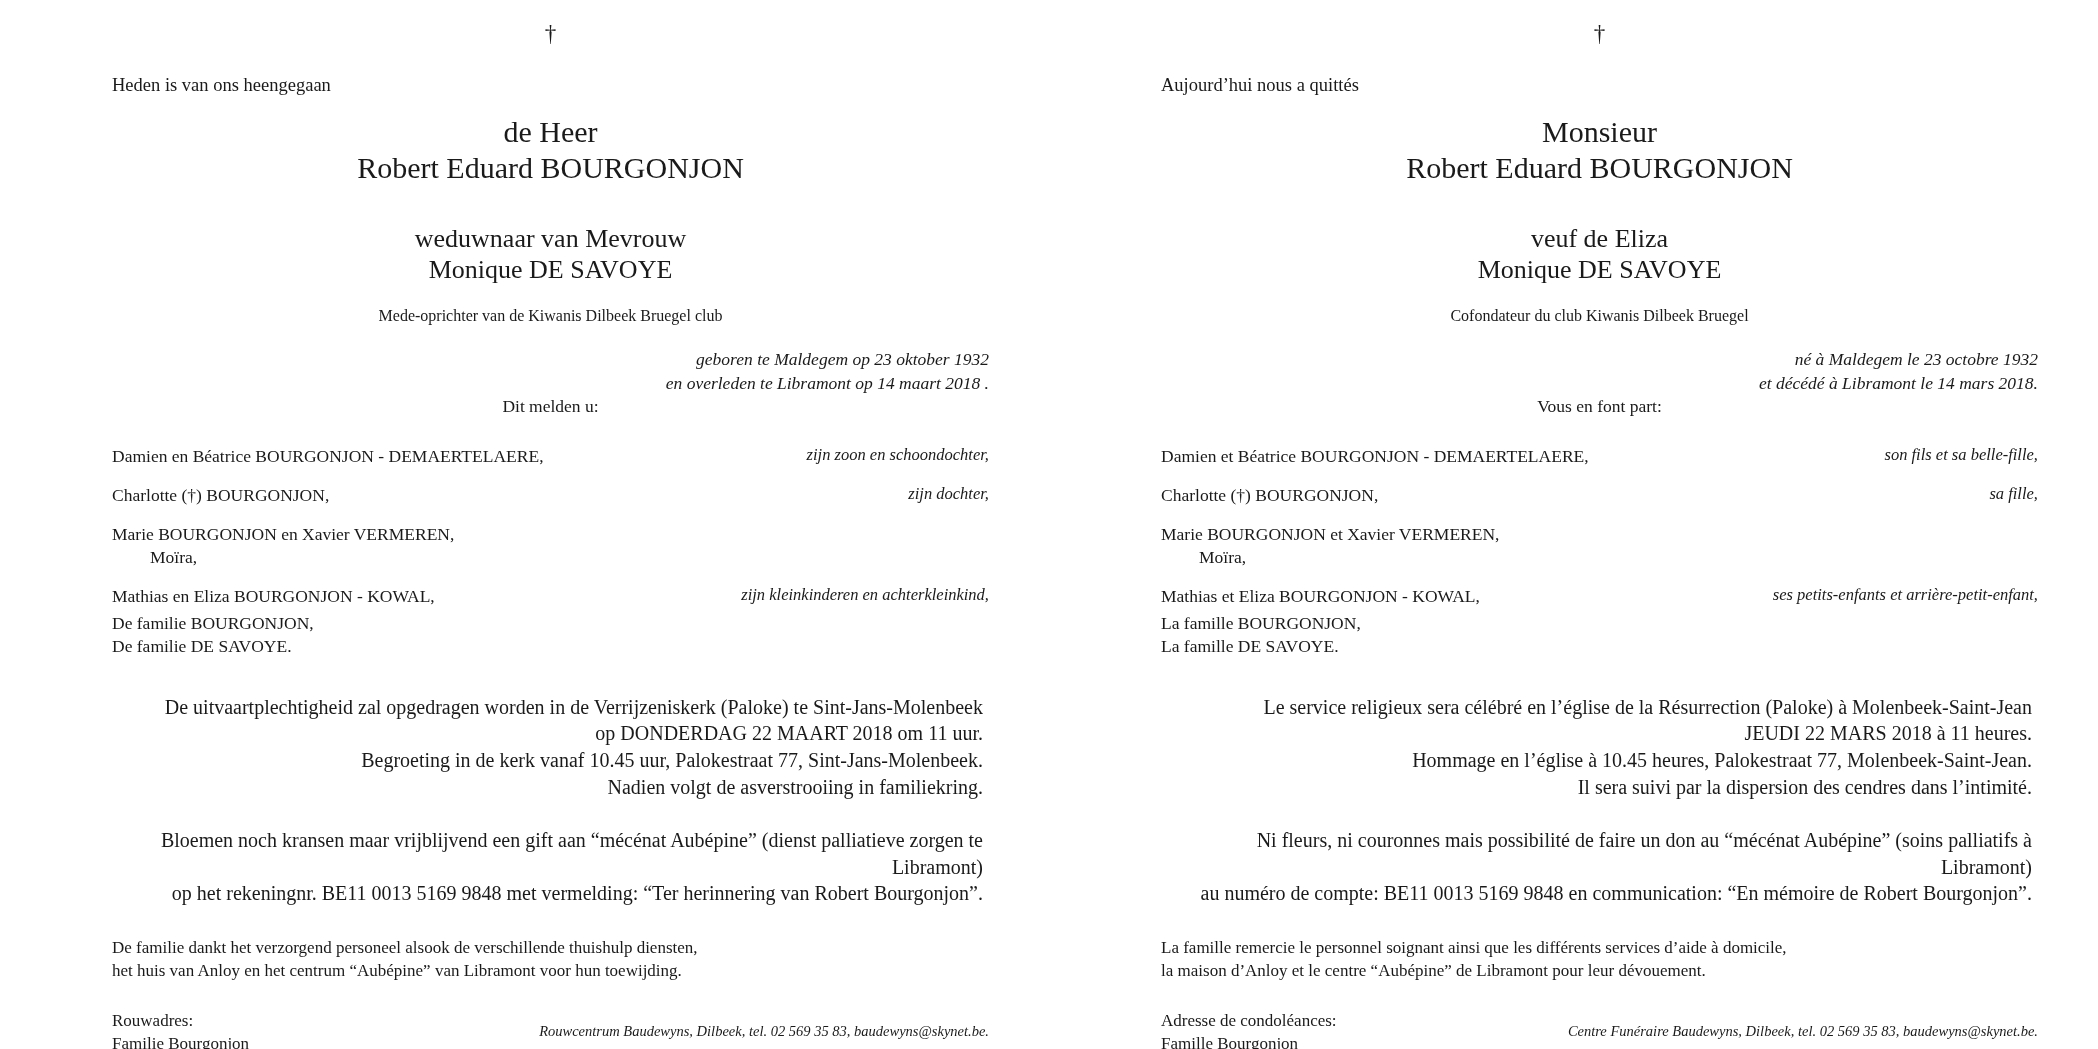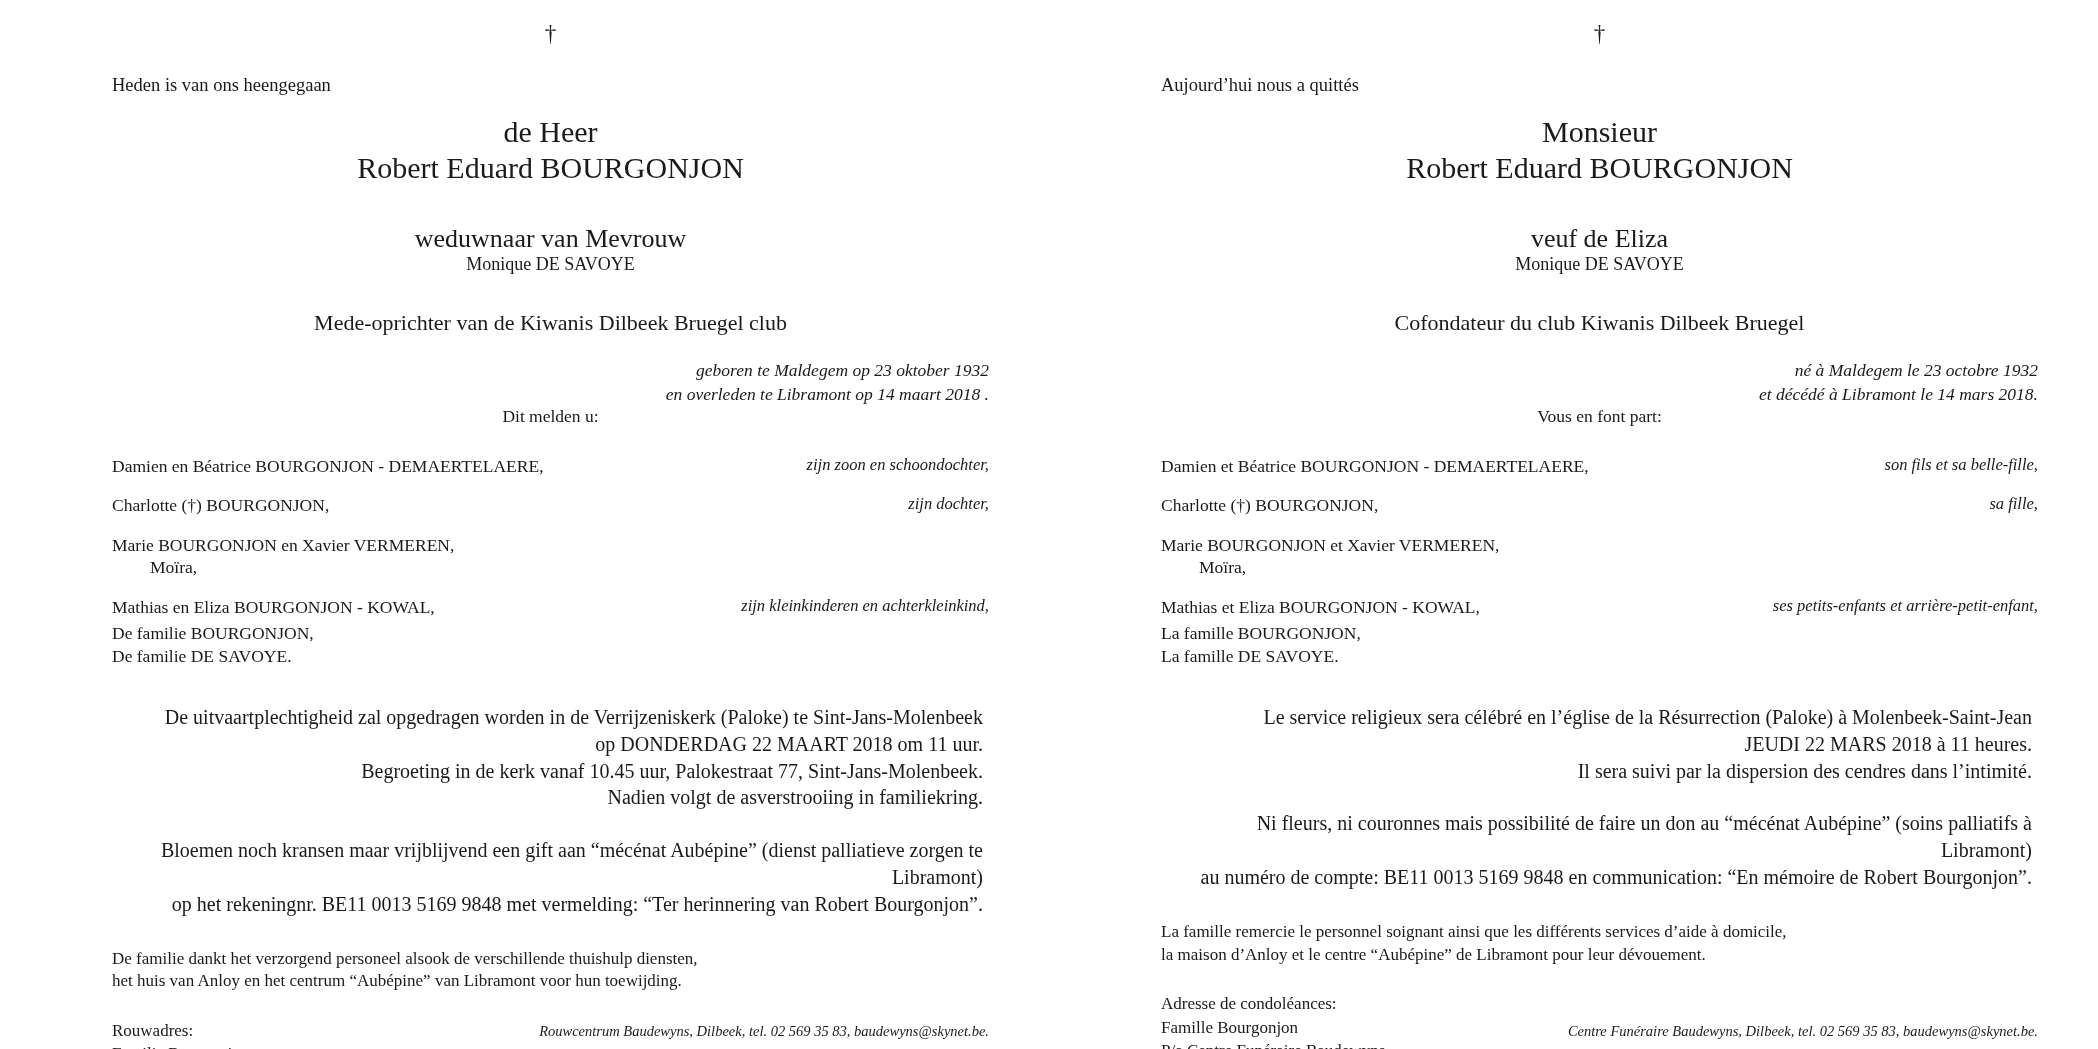"Monique DE SAVOYE" .spouse-name { font-size: 18px -> 26px }
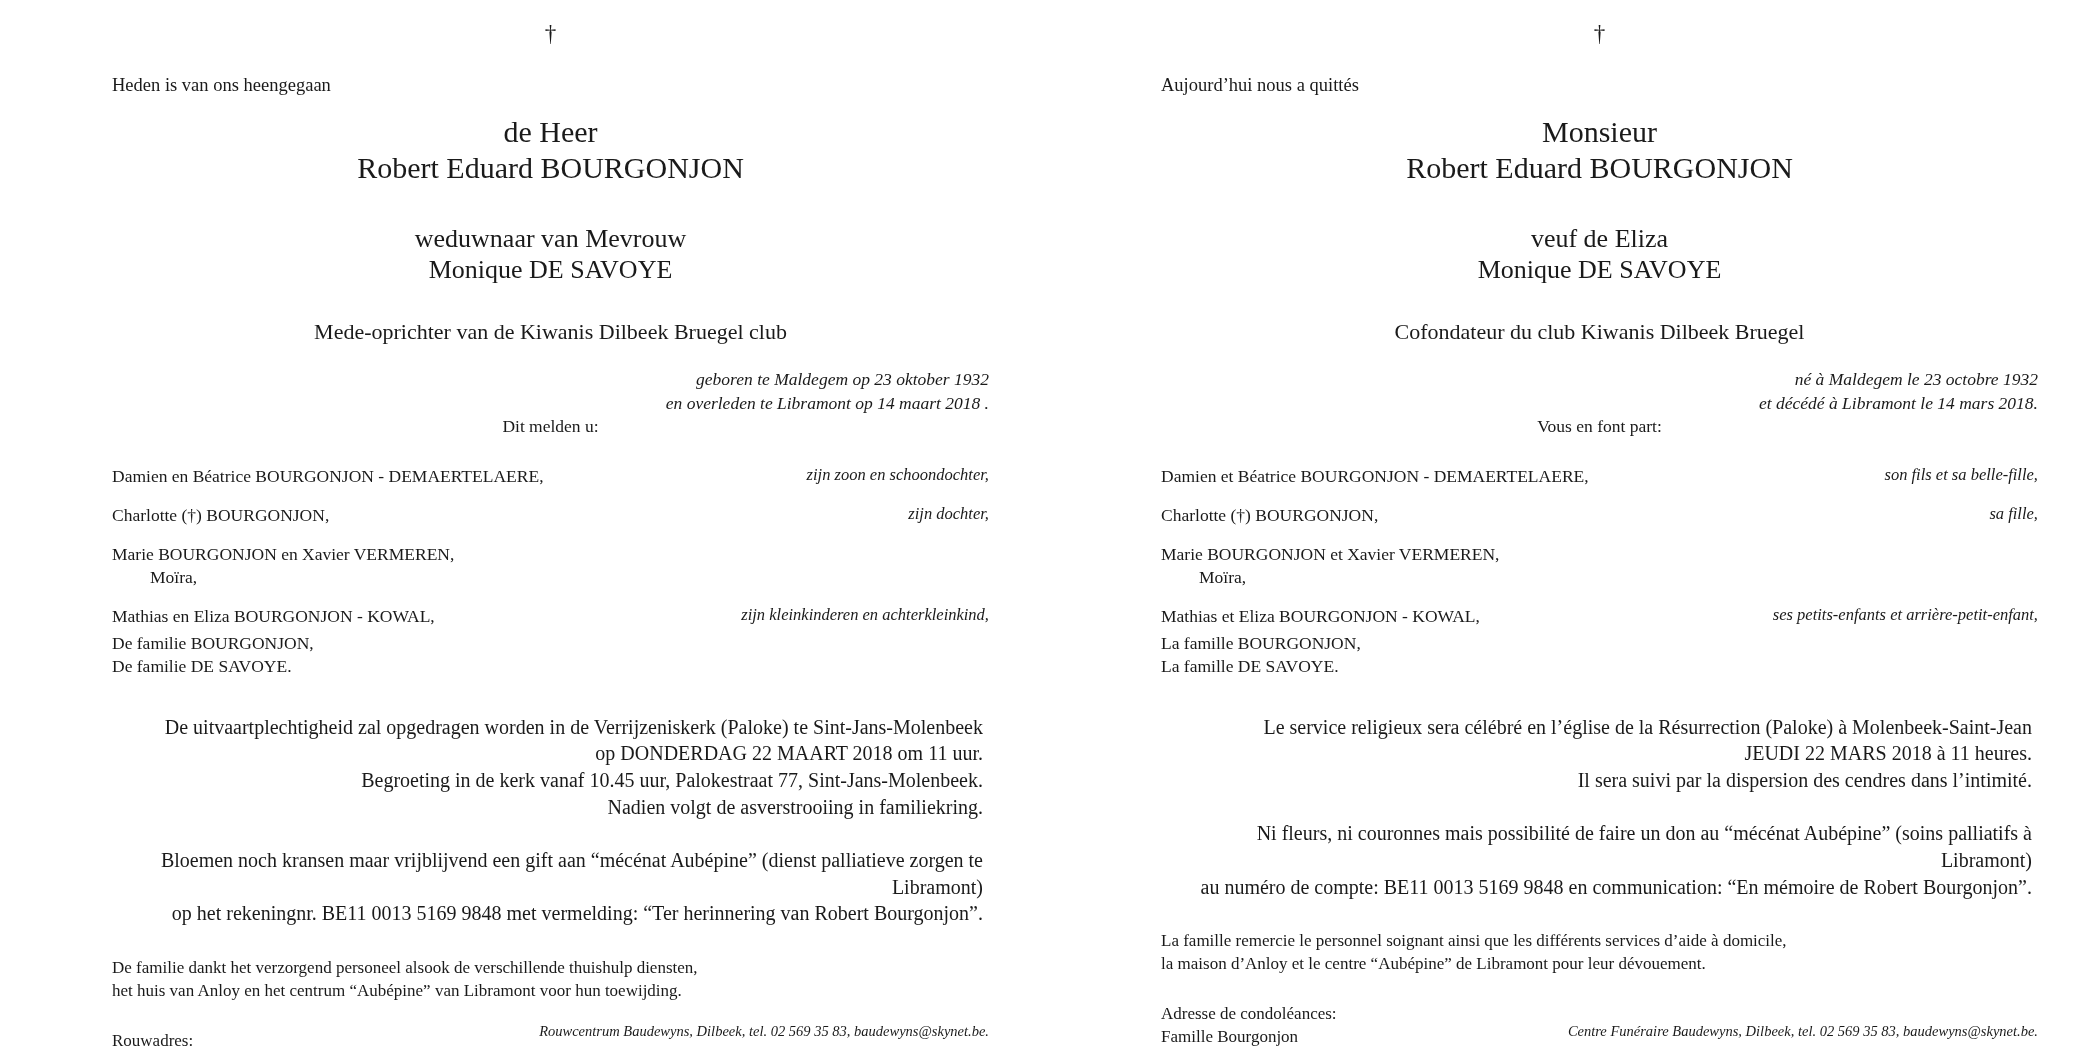"Mede-oprichter van de Kiwanis Dilbeek" .note { font-size: 22px -> 16px; margin-top: 34px -> 22px }
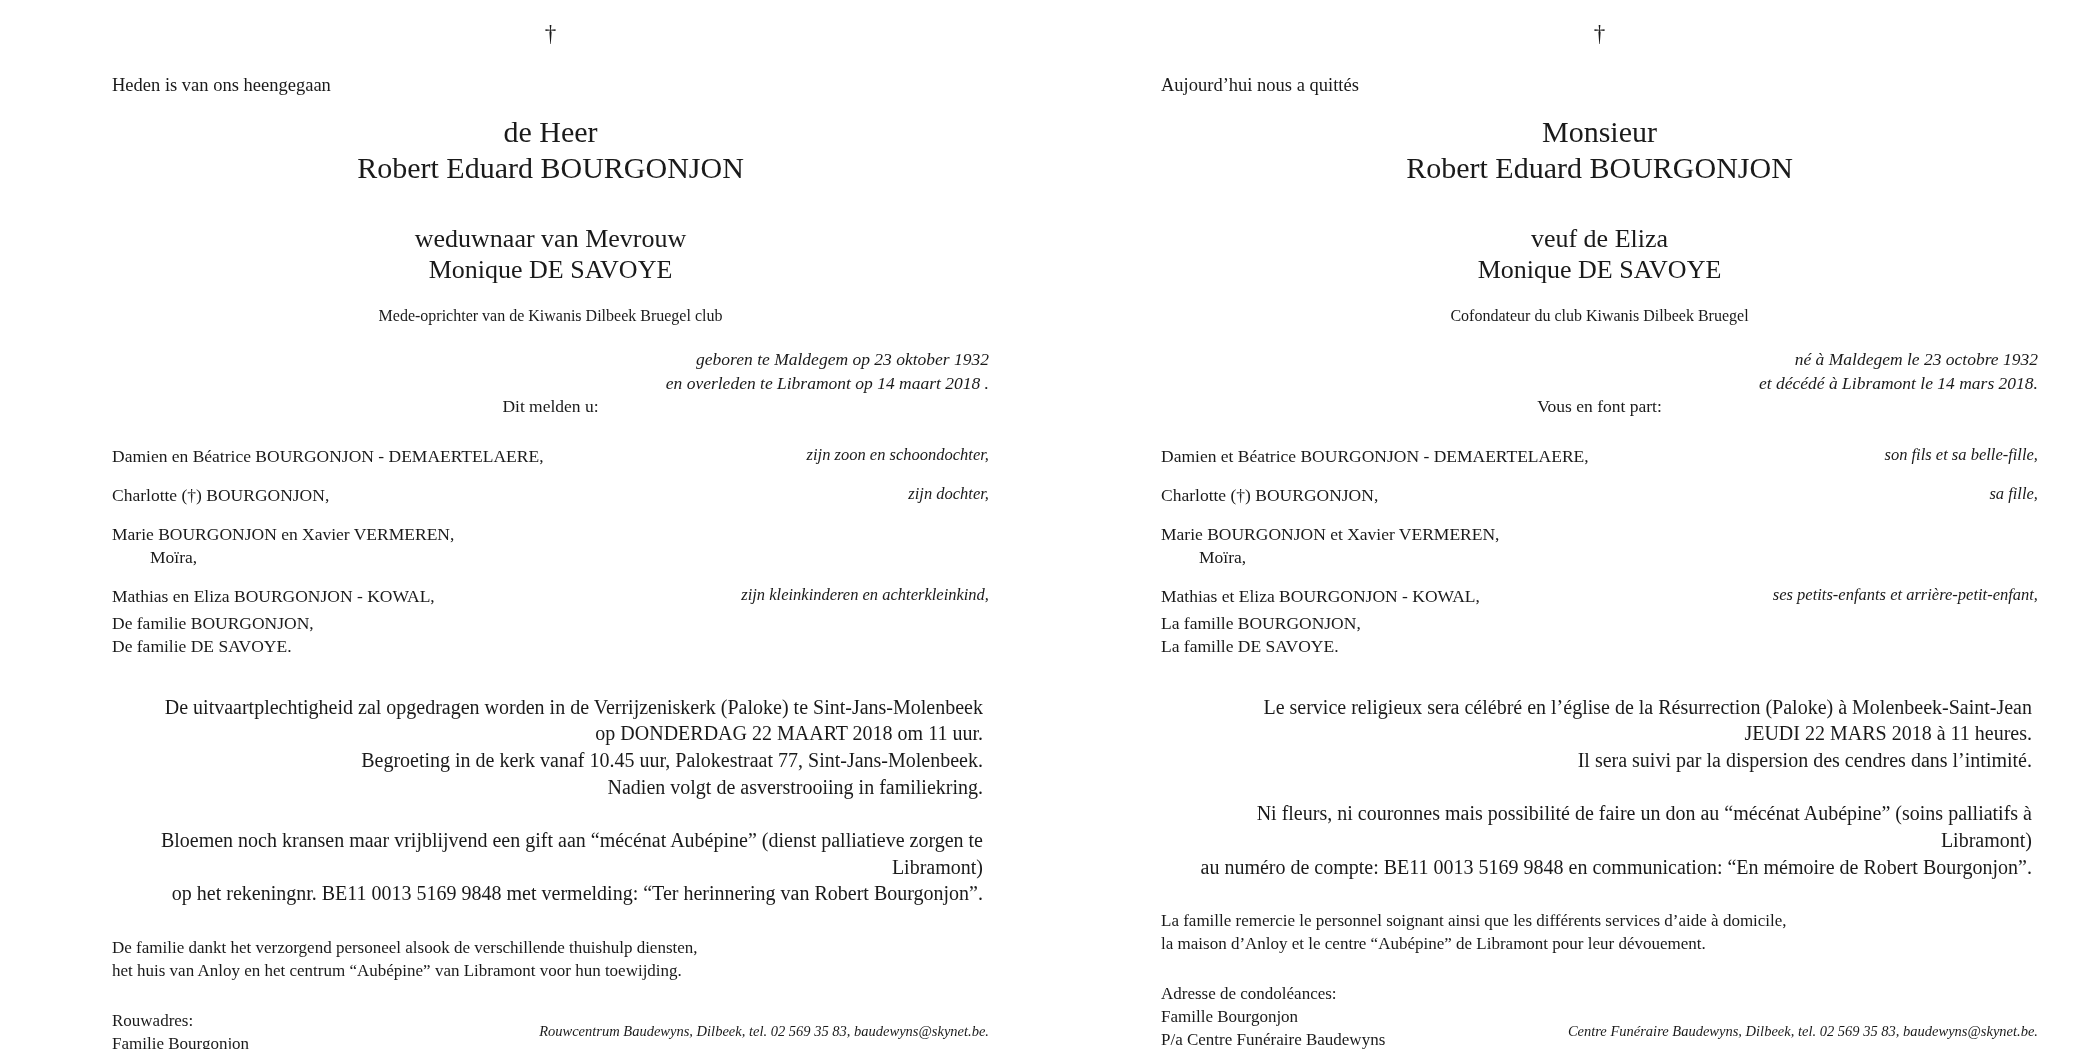"Hommage en l’église à 10.45" div { html: none -> <div>Hommage en l’église à 10.45 heures, Palokestraat 77, Molenbeek-Saint-Jean.</div> }
